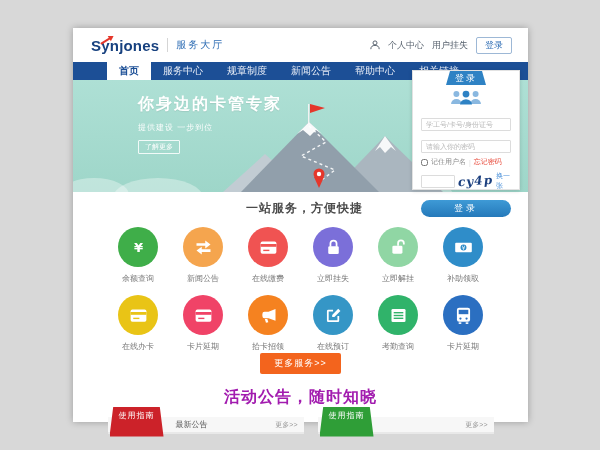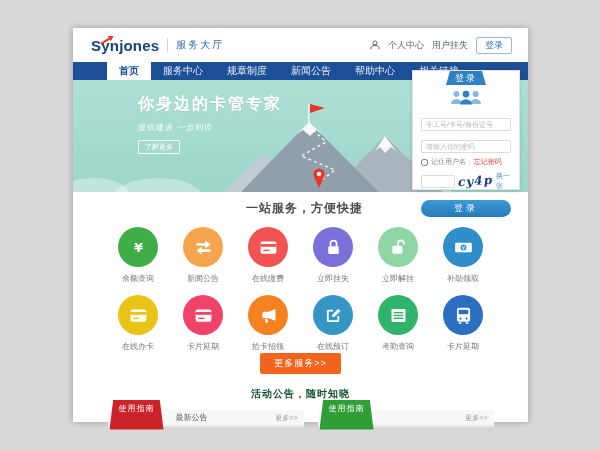"活动公告，随时知晓" .ann-title { color: #14532d -> #a21caf; font-size: 10px -> 16px }
